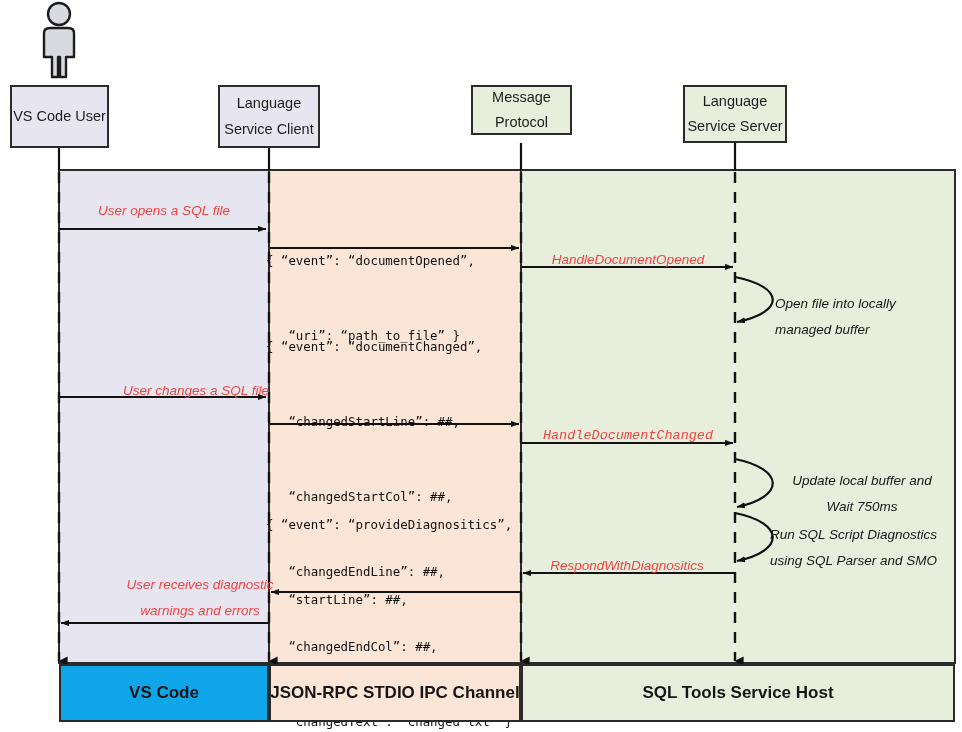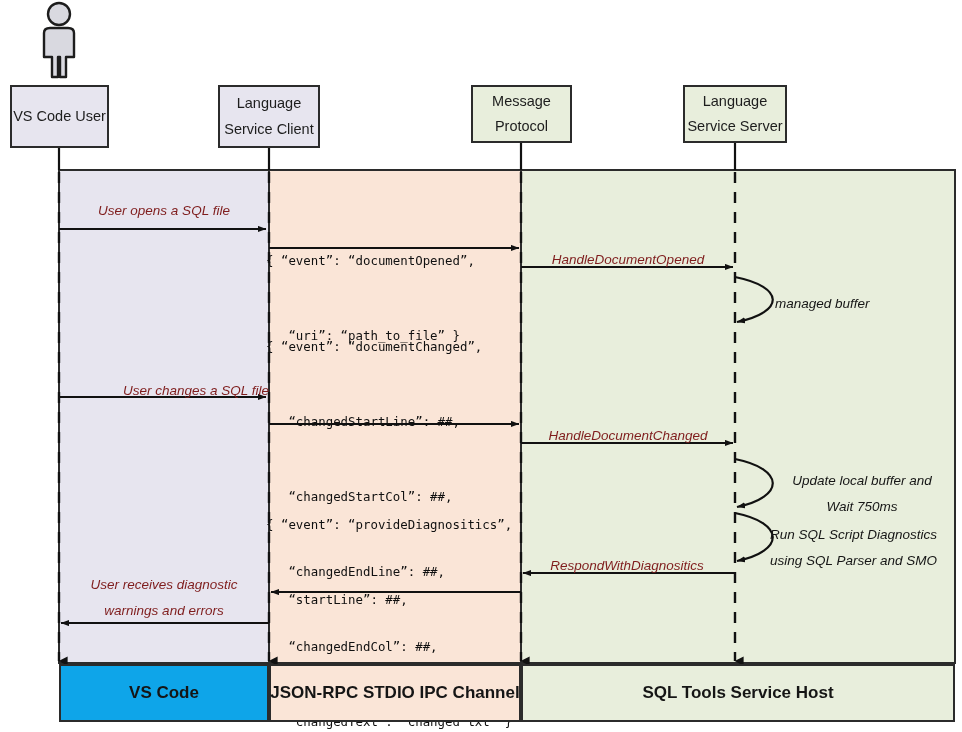"Message" div.participant-box { height: 58px -> 50px }
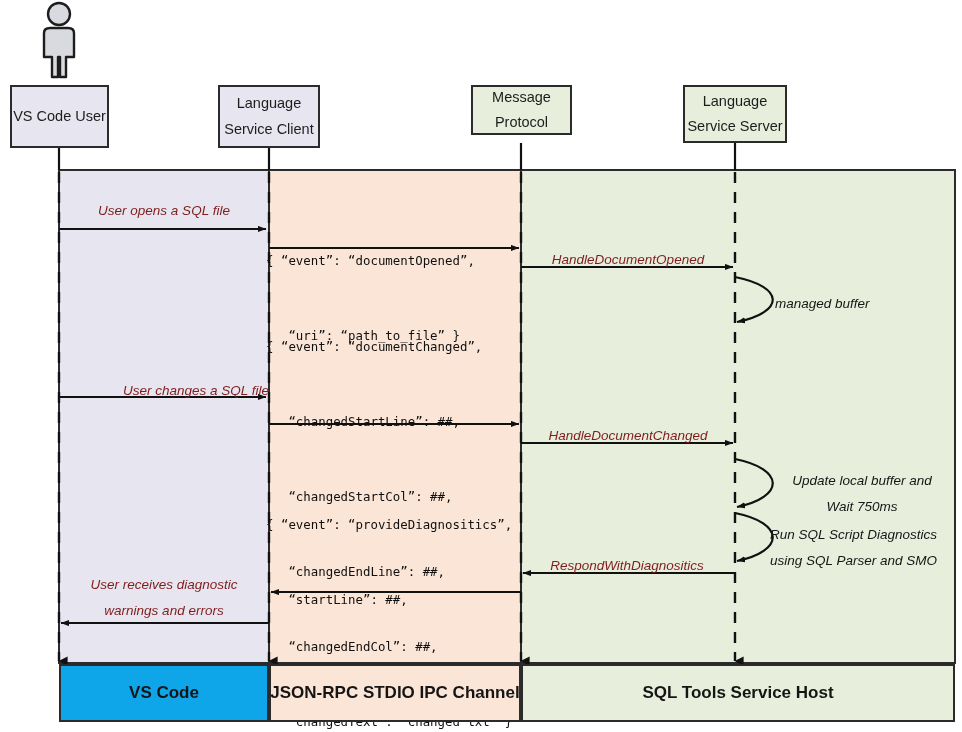"User opens a SQL file" .msg-label { color: #7f1d1d -> #ef4444 }
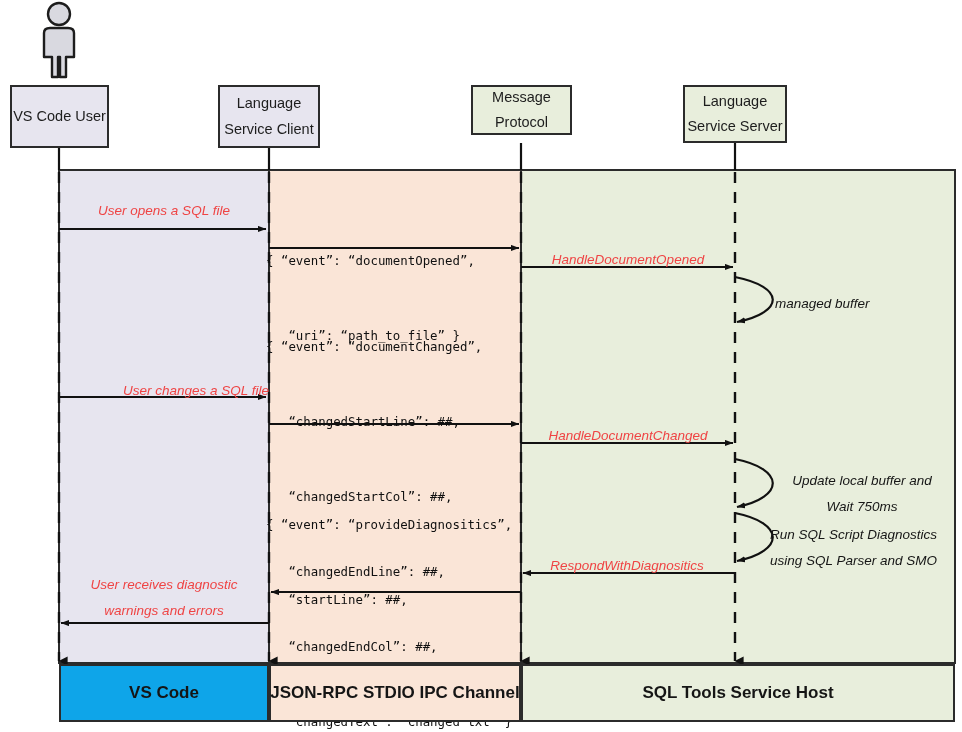"Open file into locally" span { html: none -> <span>Open file into locally</span> }
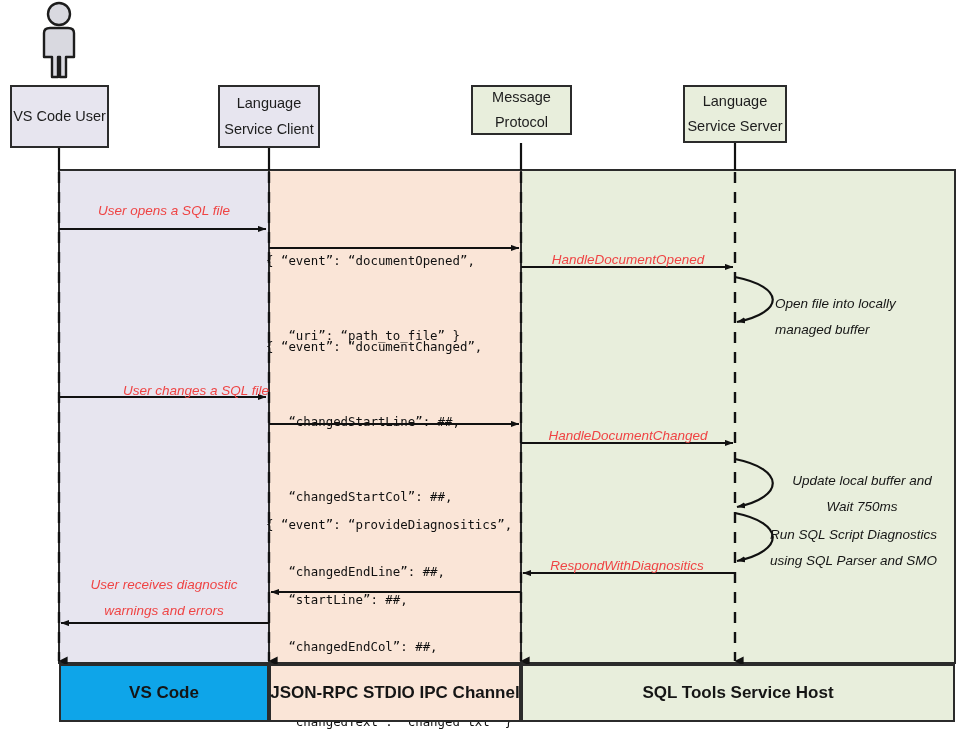"HandleDocumentChanged" div.msg-label { font-family: none -> Liberation Mono, monospace }
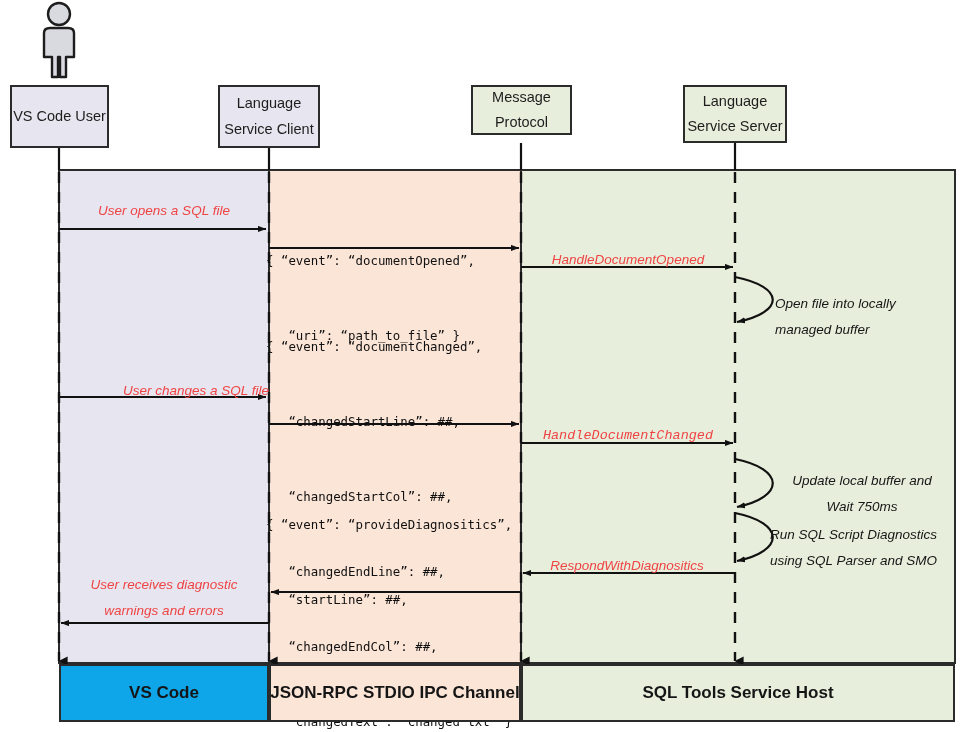"User receives diagnostic" div.msg-label { padding-left: none -> 36px }
